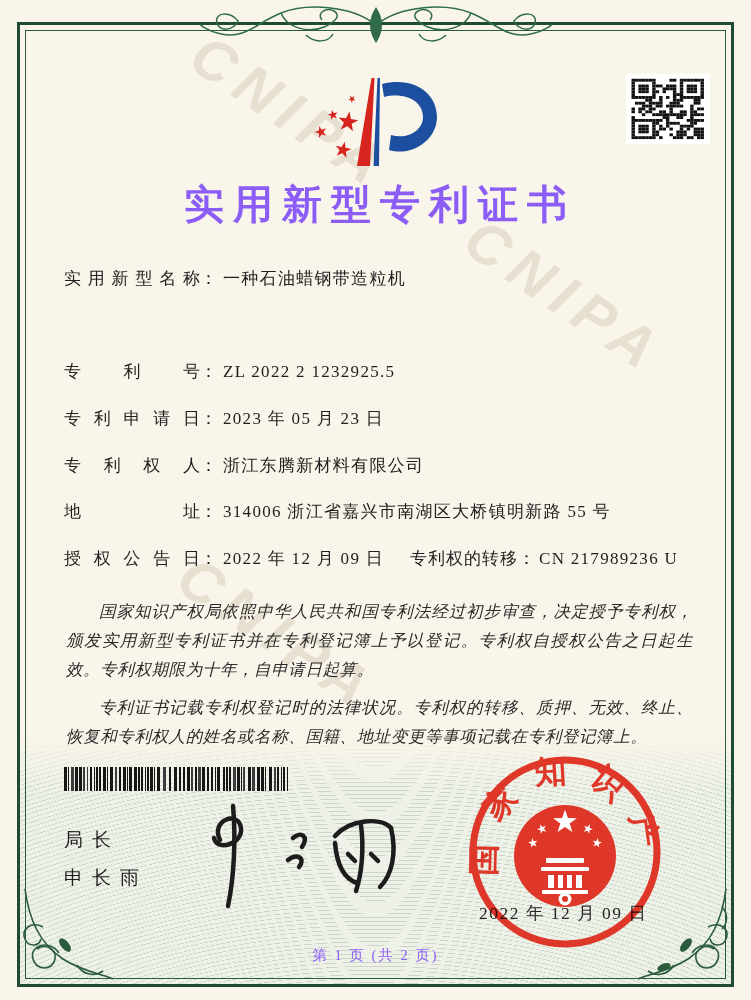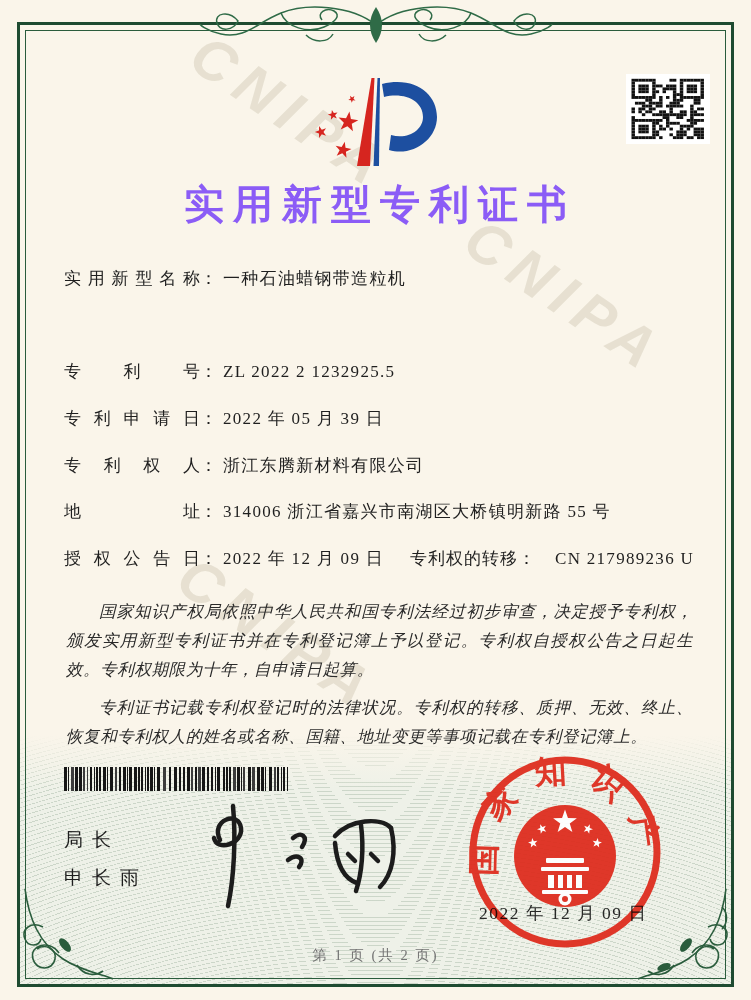"2022 年 05 月 39" span.fvalue { text: 2022 年 05 月 39 -> 2023 年 05 月 23 }
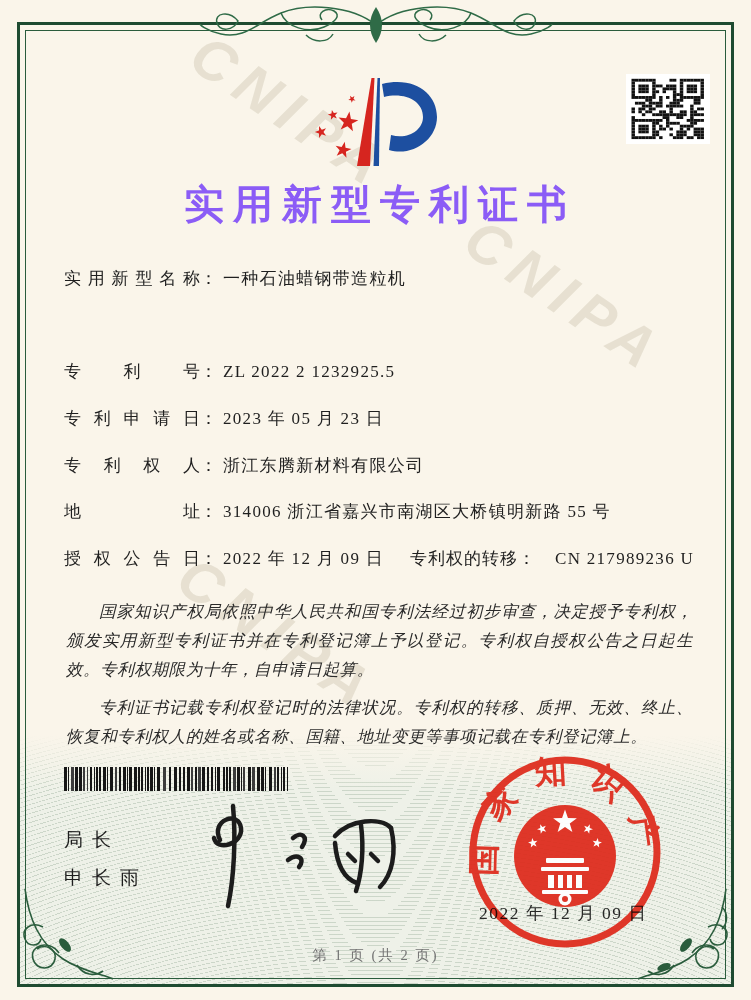"CN 217989236 U" .grant2 .fvalue { margin-left: 20px -> 4px }
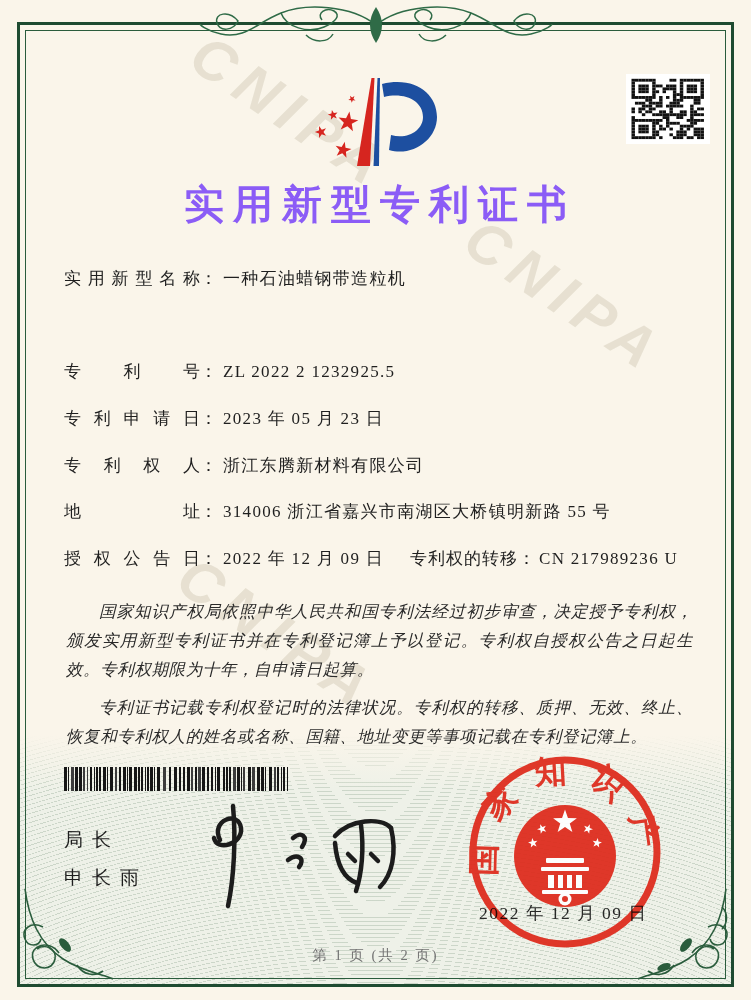"第 1 页 (共 2" .footer { color: #737373 -> #8b5cf6 }
